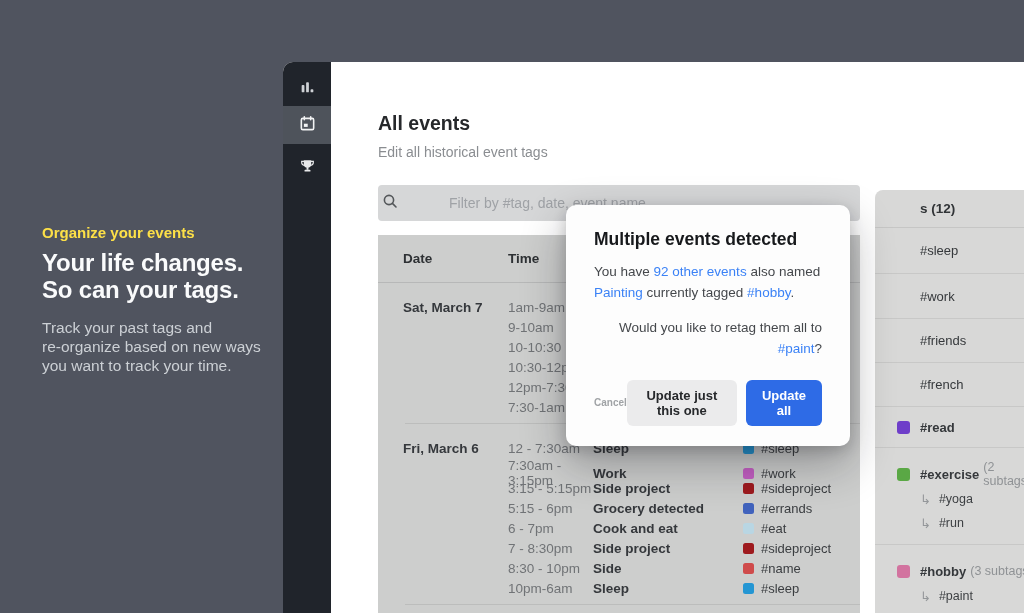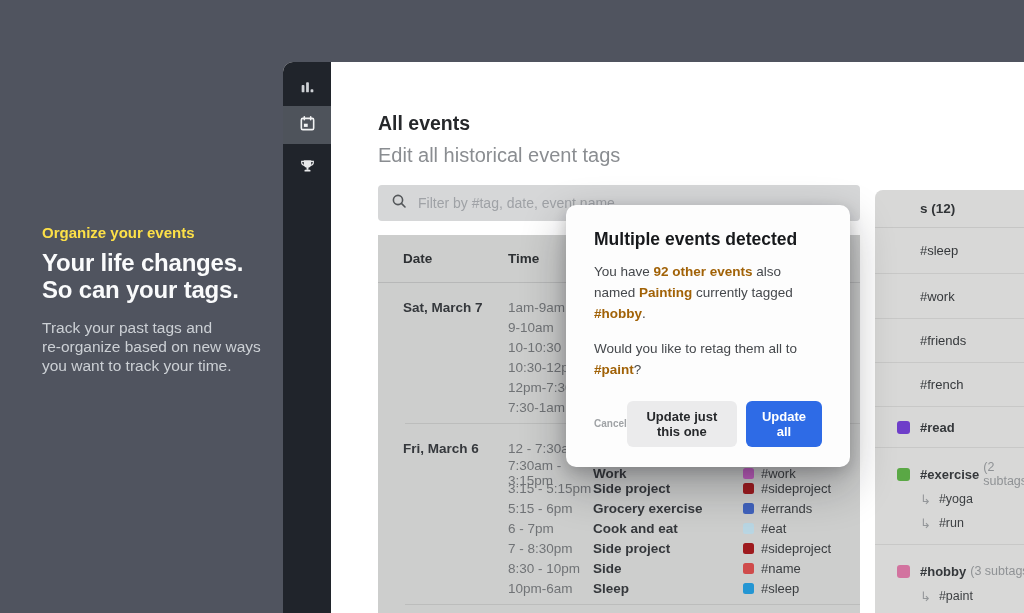"Edit all historical event tags" .page-sub { font-size: 20px -> 14px }
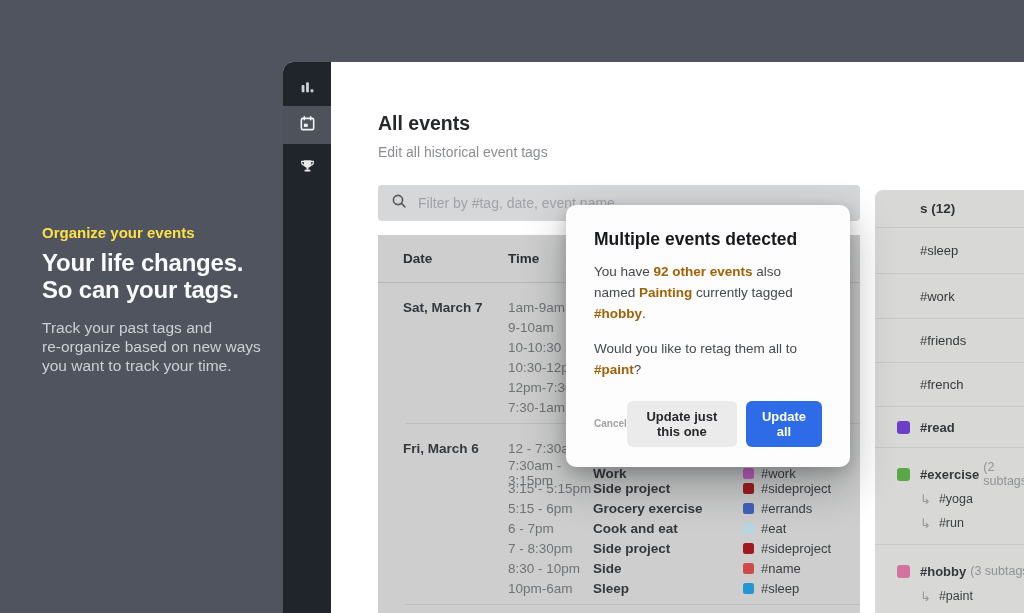"Filter by #tag, date, event" .filterbar { gap: none -> 40px; padding: 0 13px -> 0 4px }
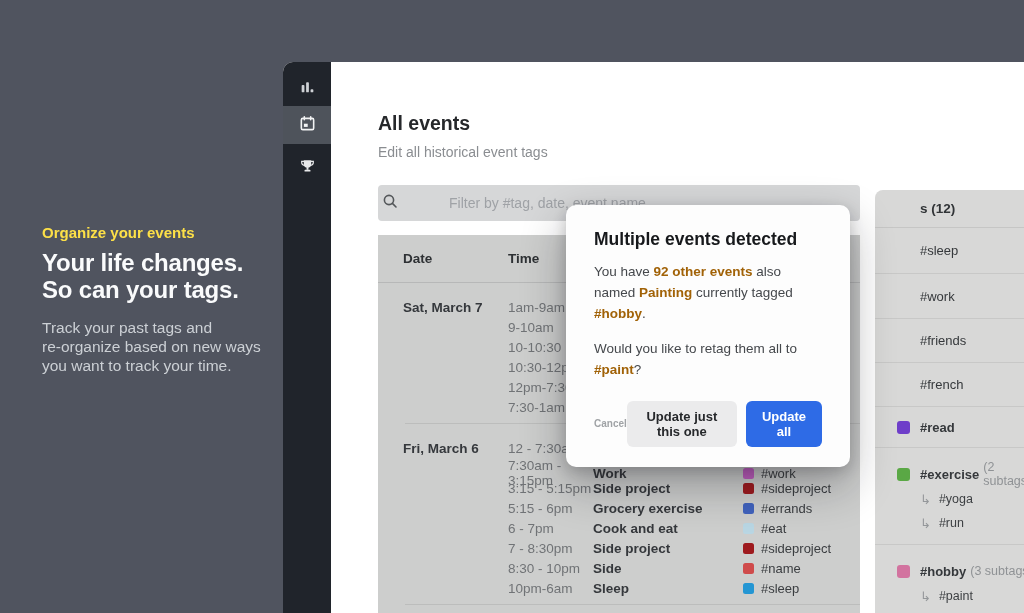"92 other events" .modal b { color: #a16207 -> #3b82f6; font-weight: 700 -> 400 }
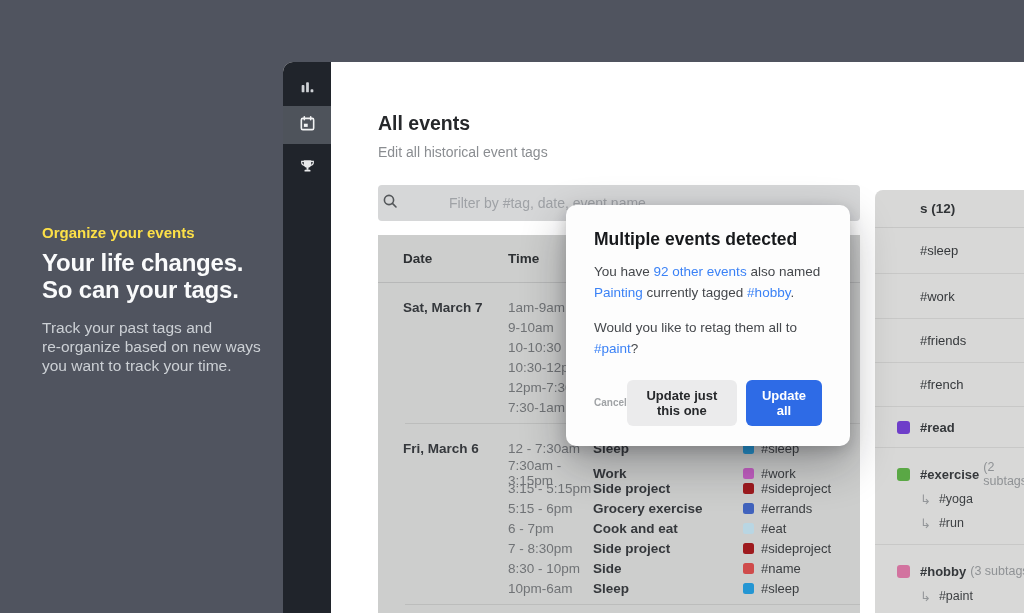"Would you like to retag" .modal p + p { text-align: none -> right }
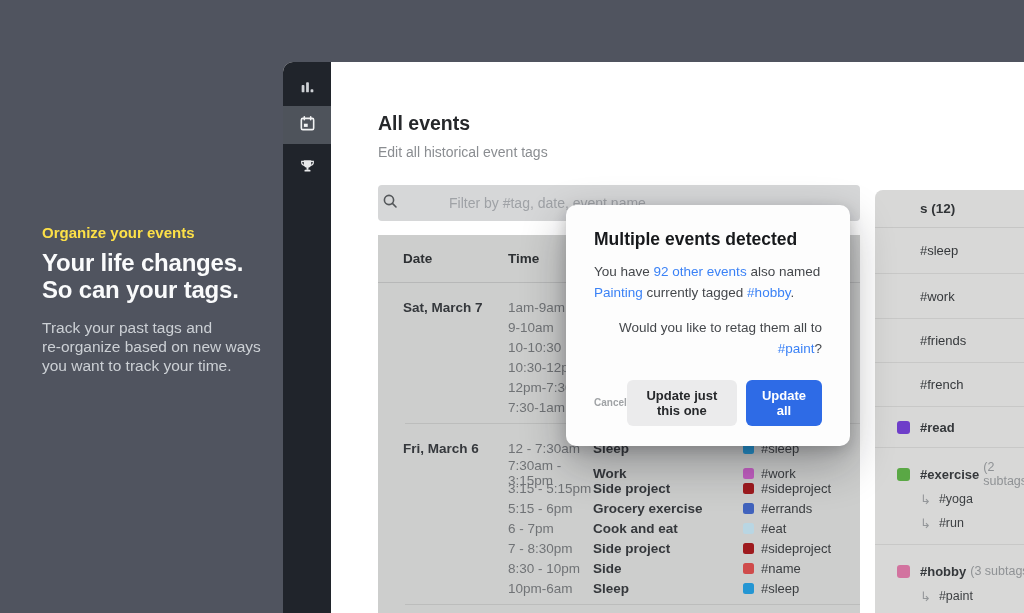"Grocery exercise" span.c-event { text: exercise -> detected }
